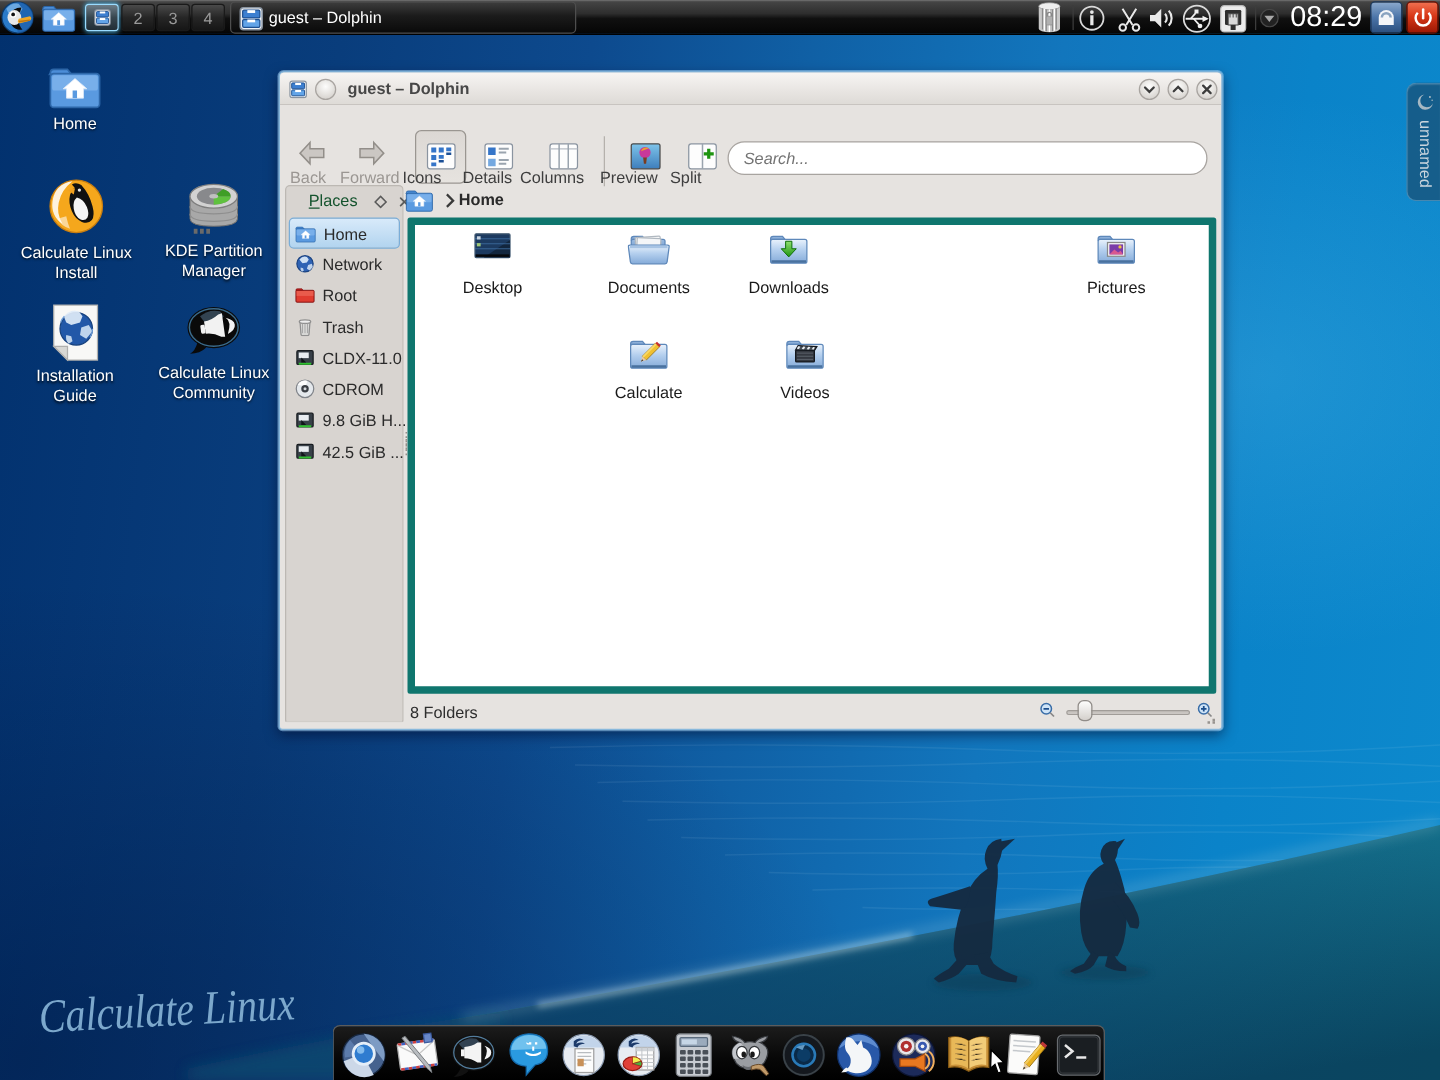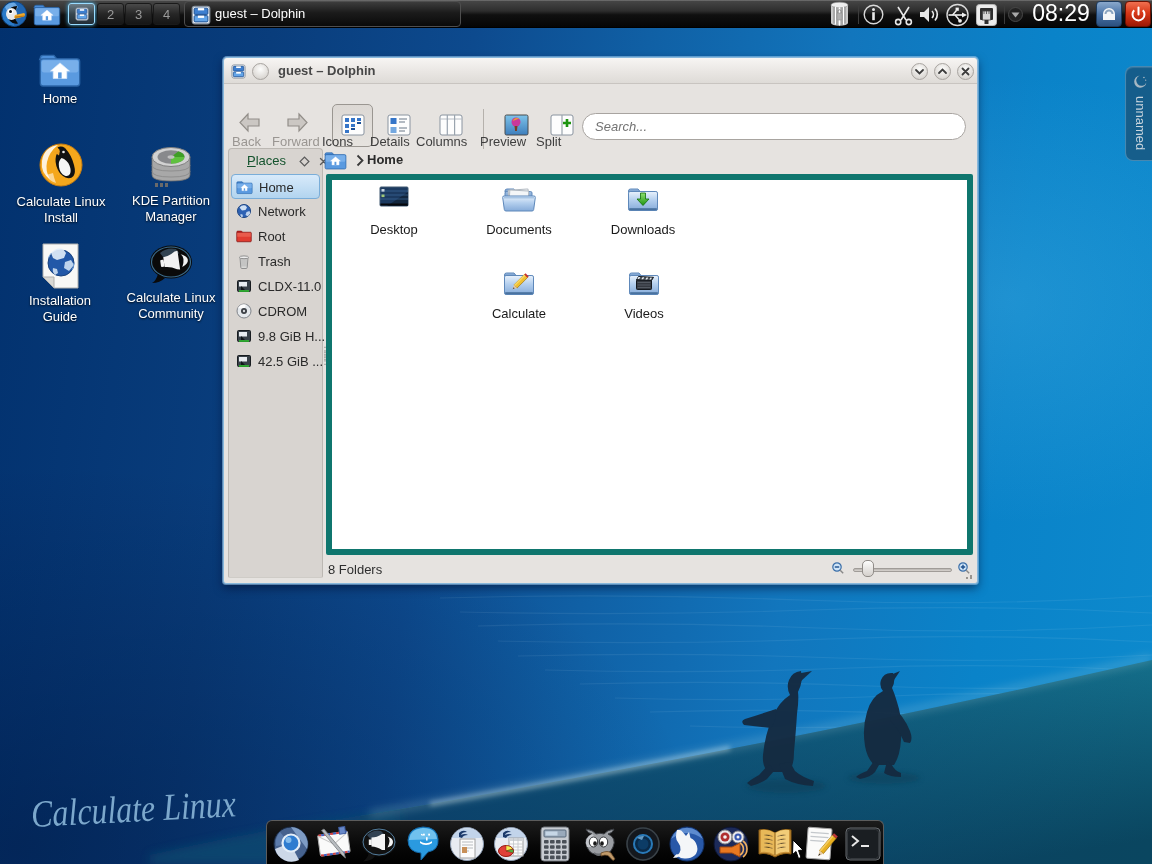"Downloads" div.fitem { left: 256px -> 244px }
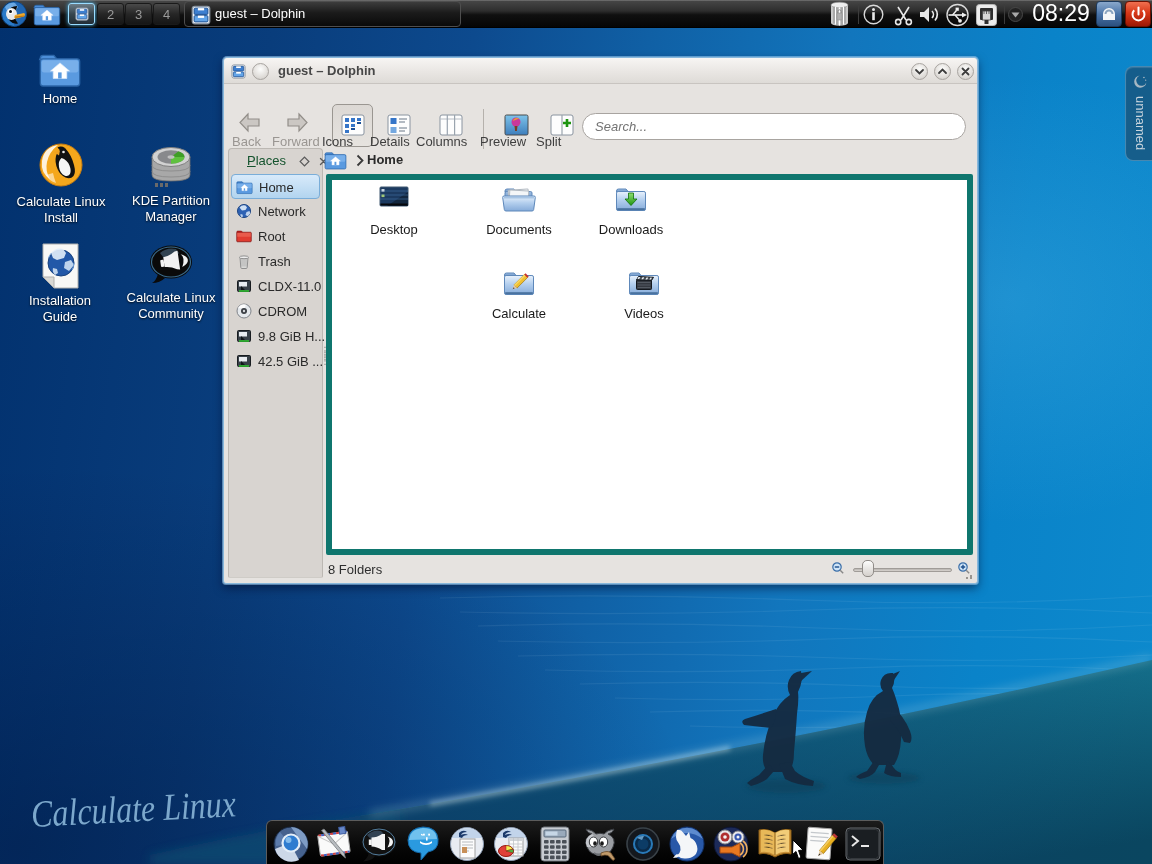"Pictures" div.fitem { html: none -> <div> <svg> <use></use> <rect></rect> <rect></rect> <path></path> <circle></circle> </svg> <div>Pictures</div> </div> }
